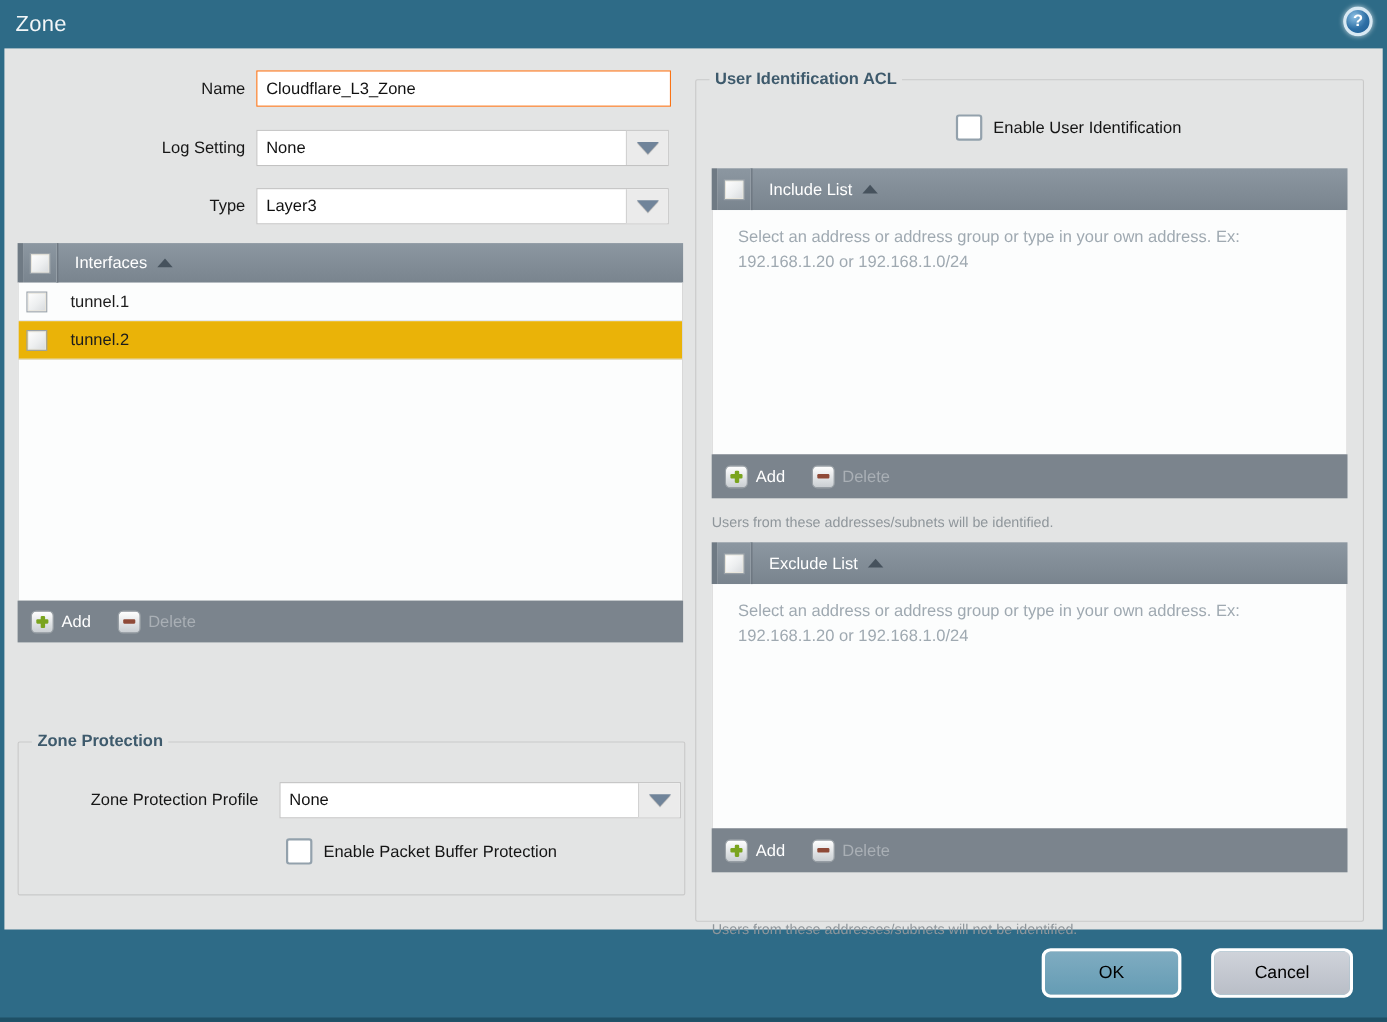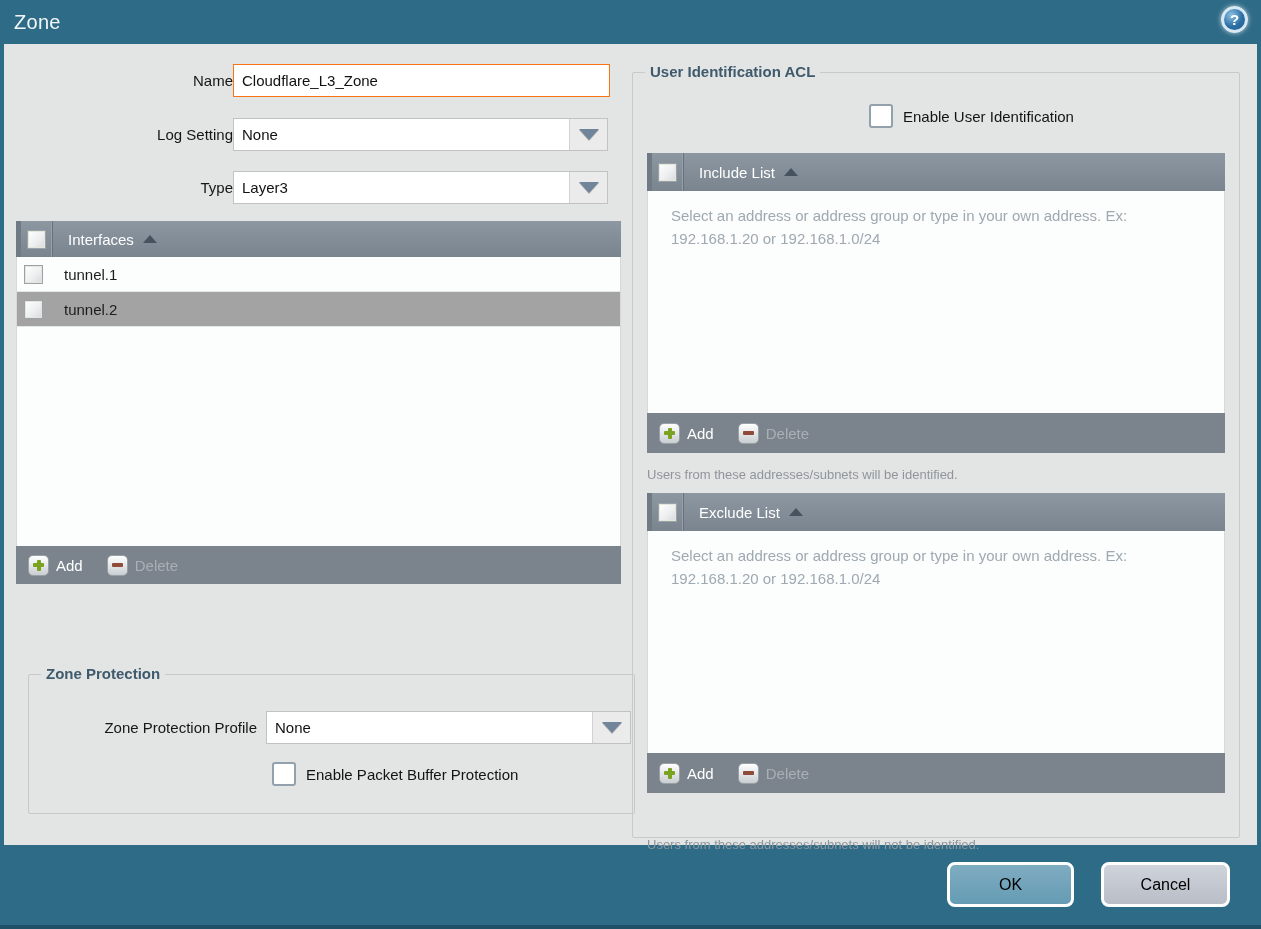"Name" .form-label { padding-right: none -> 10px }
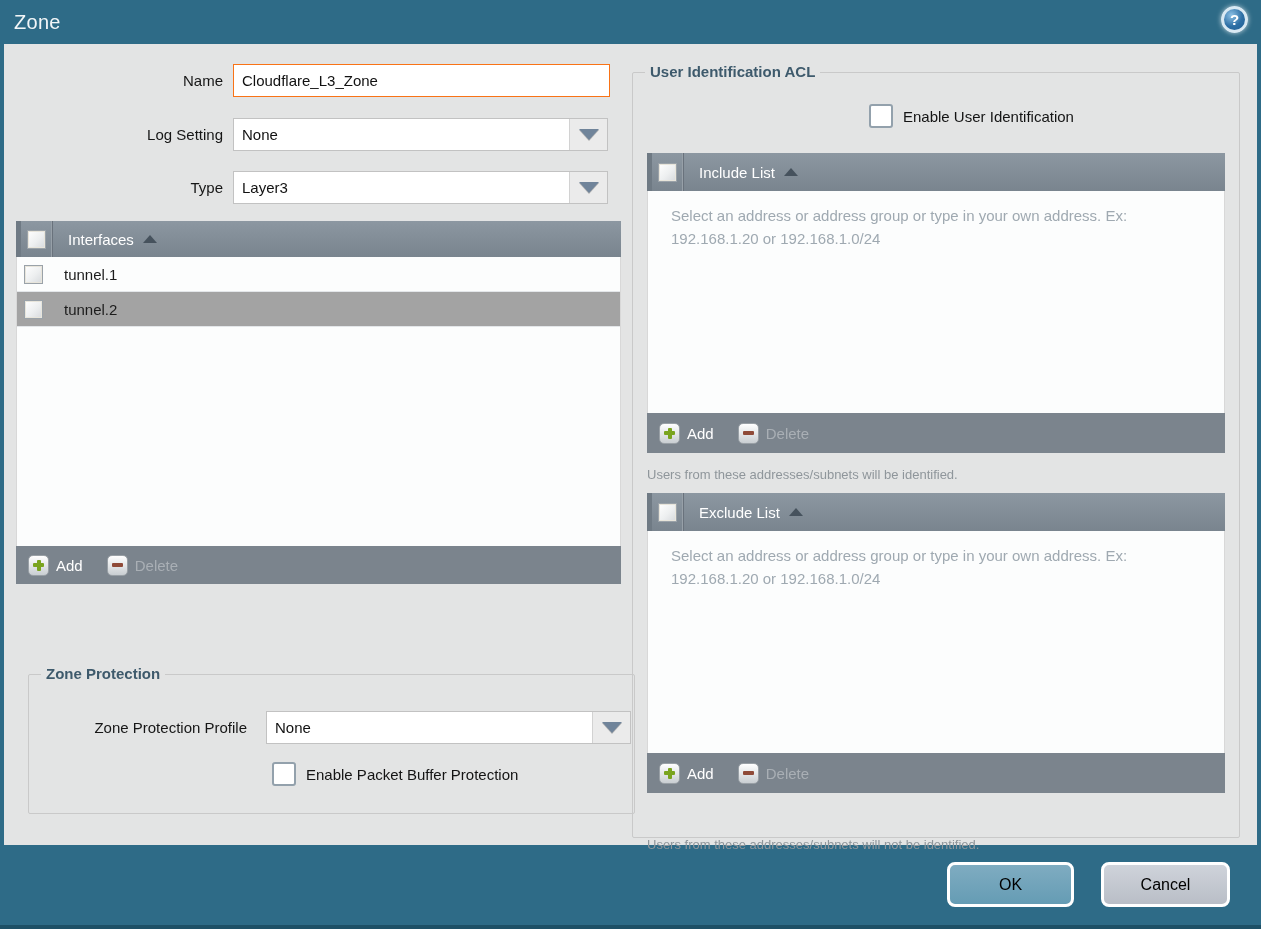"tunnel.2" .tbl-row.alt { background: #a3a3a3 -> #eab308 }
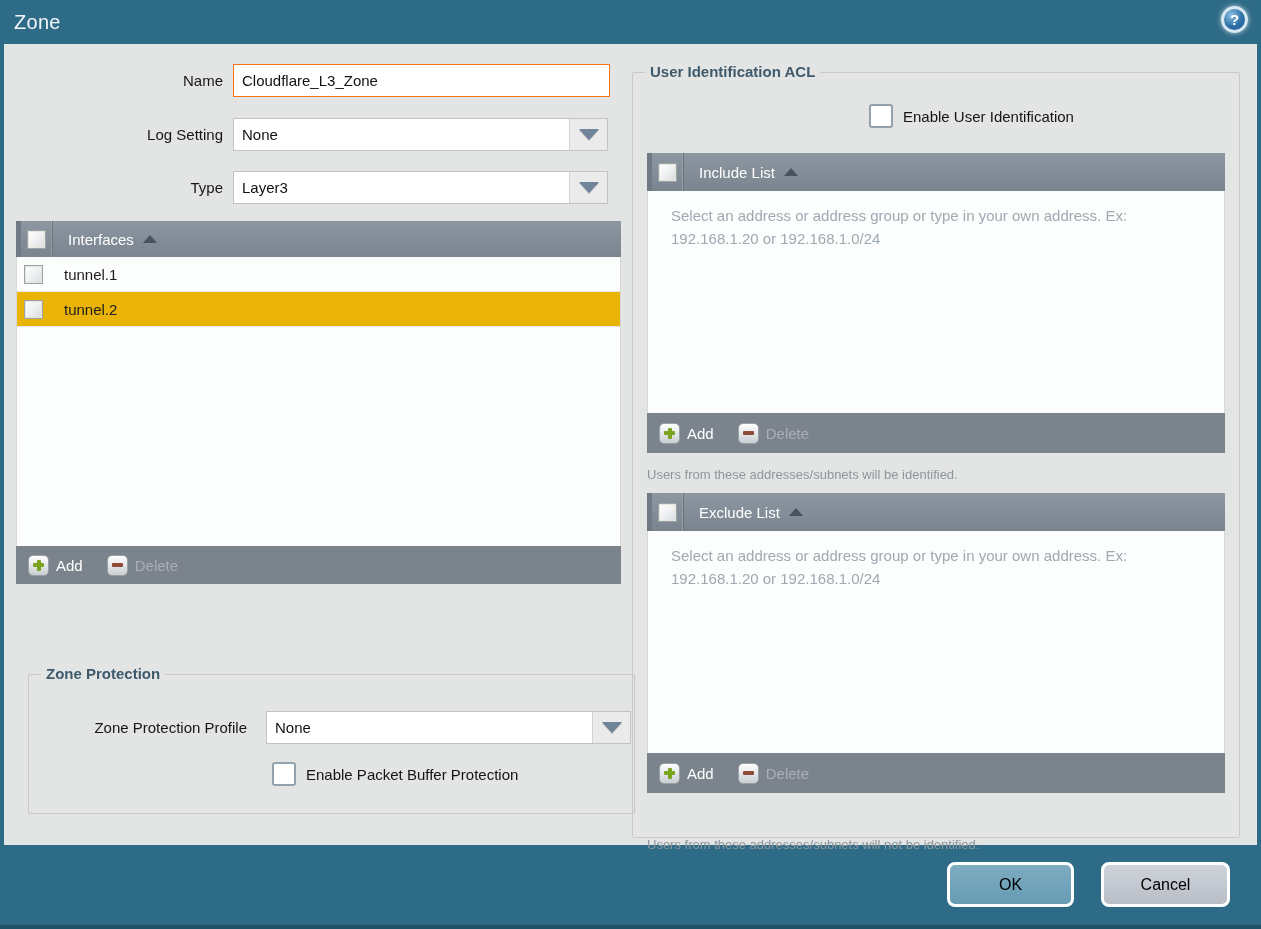"Zone Protection" div.fieldset { left: 28px -> 16px }
